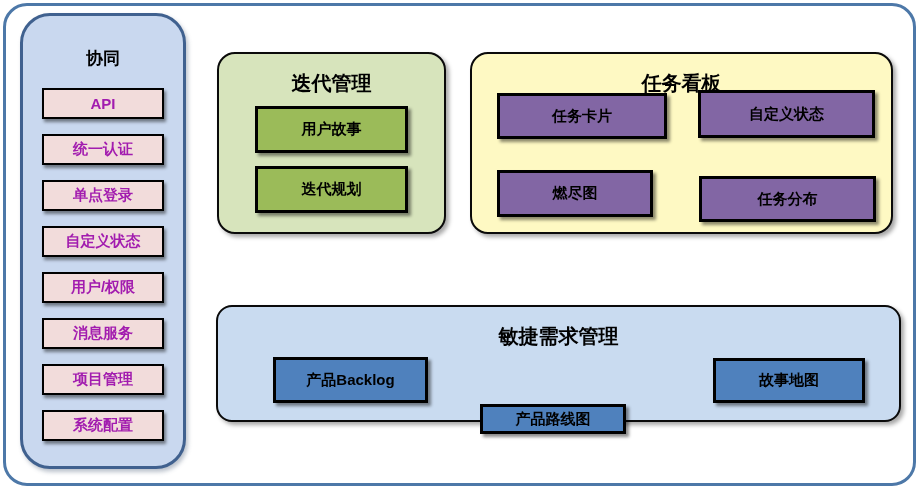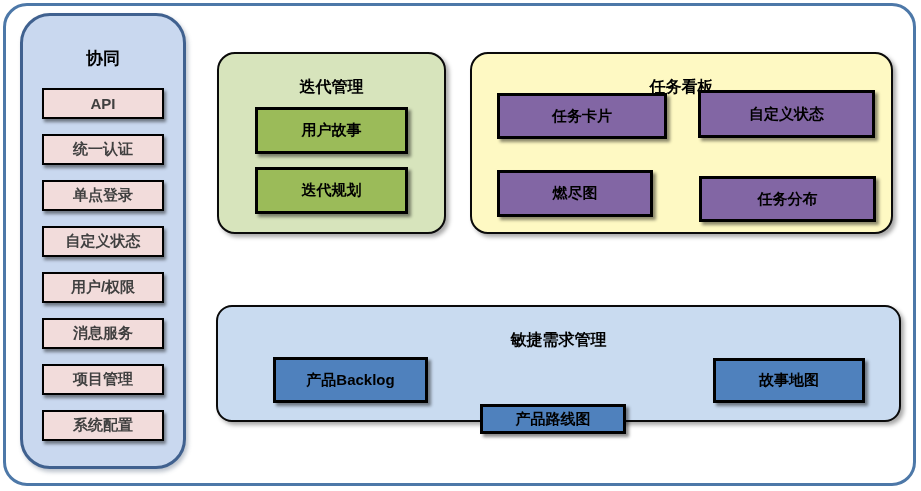"迭代管理" .panel-title { font-size: 16px -> 20px; padding-top: 23px -> 16px }
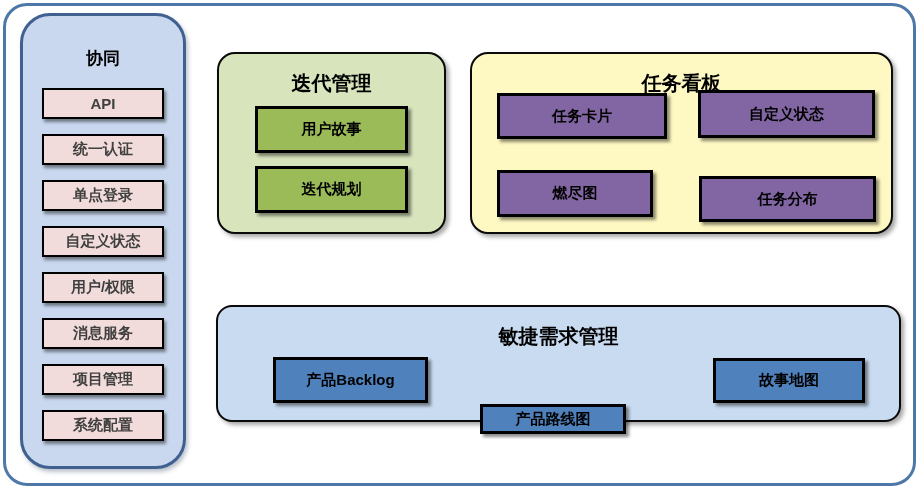"API" .sidebar-item { color: #404040 -> #a21caf }
